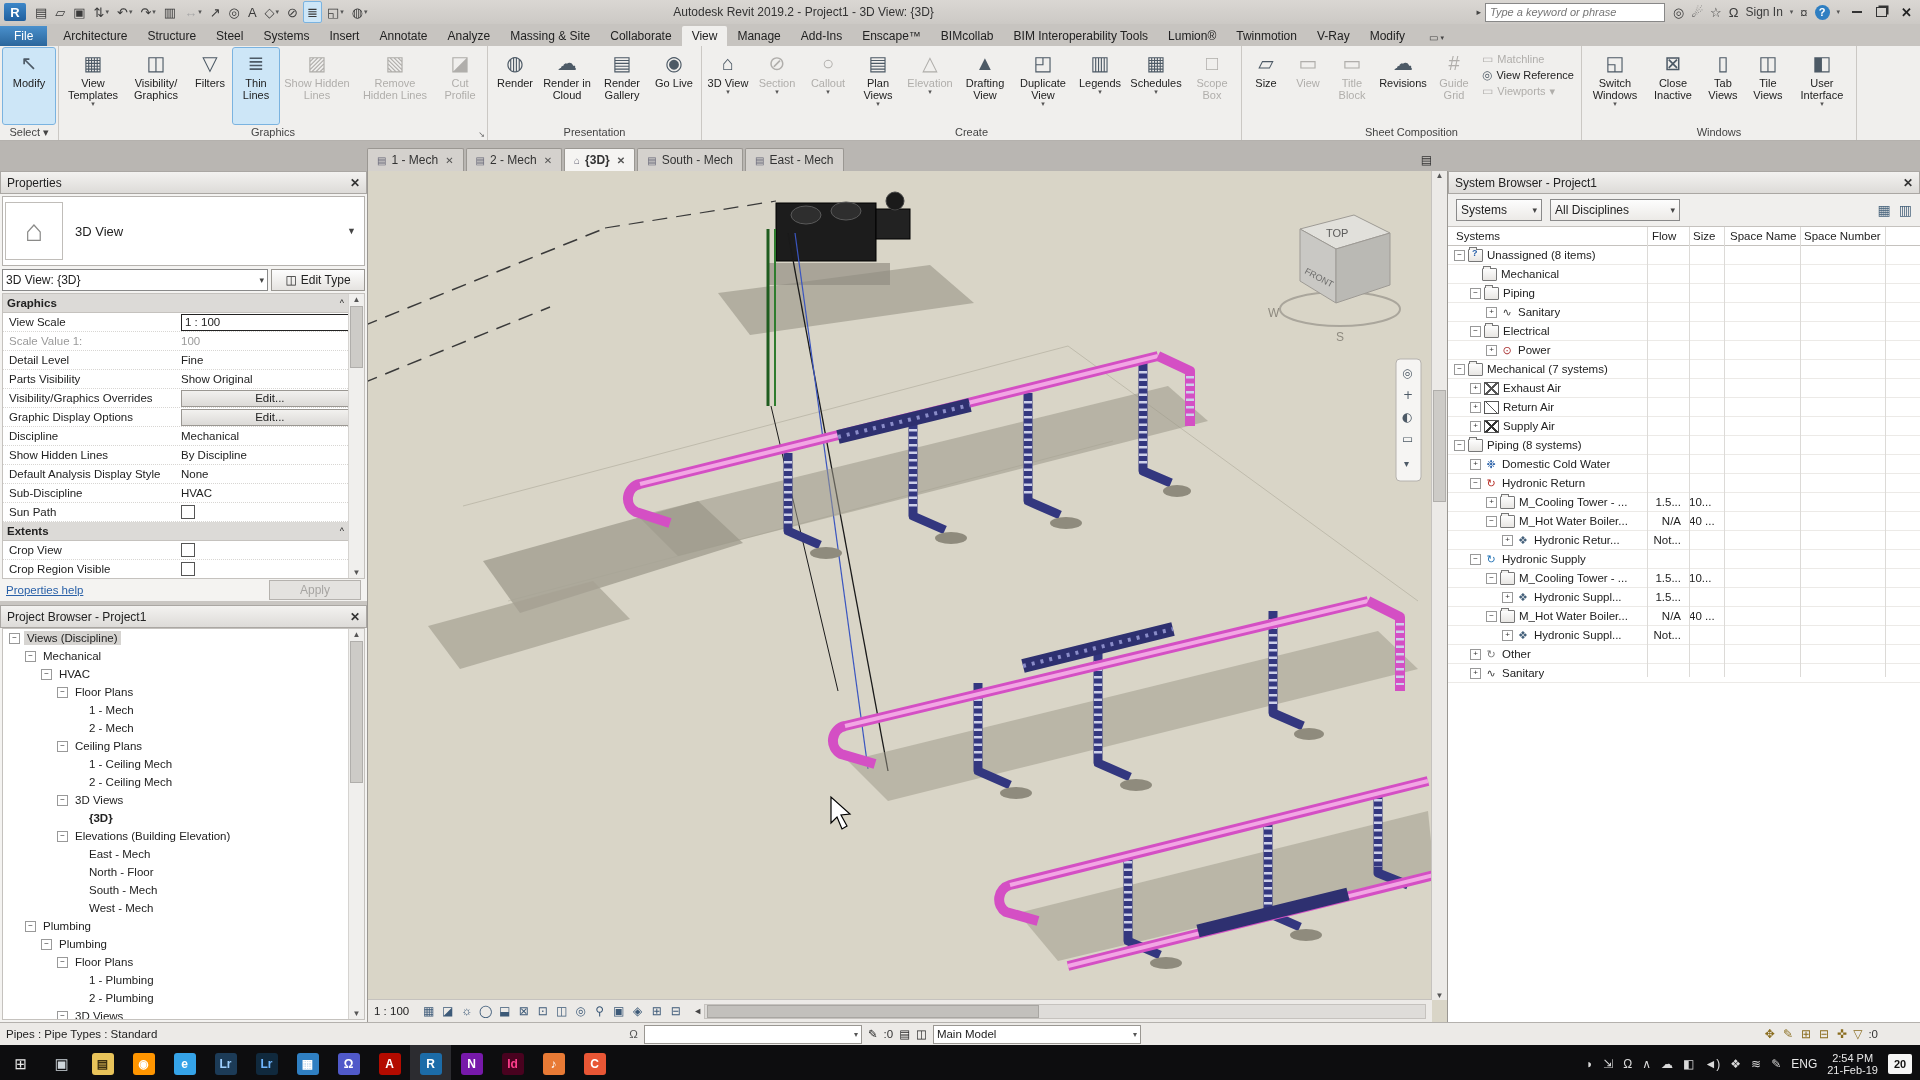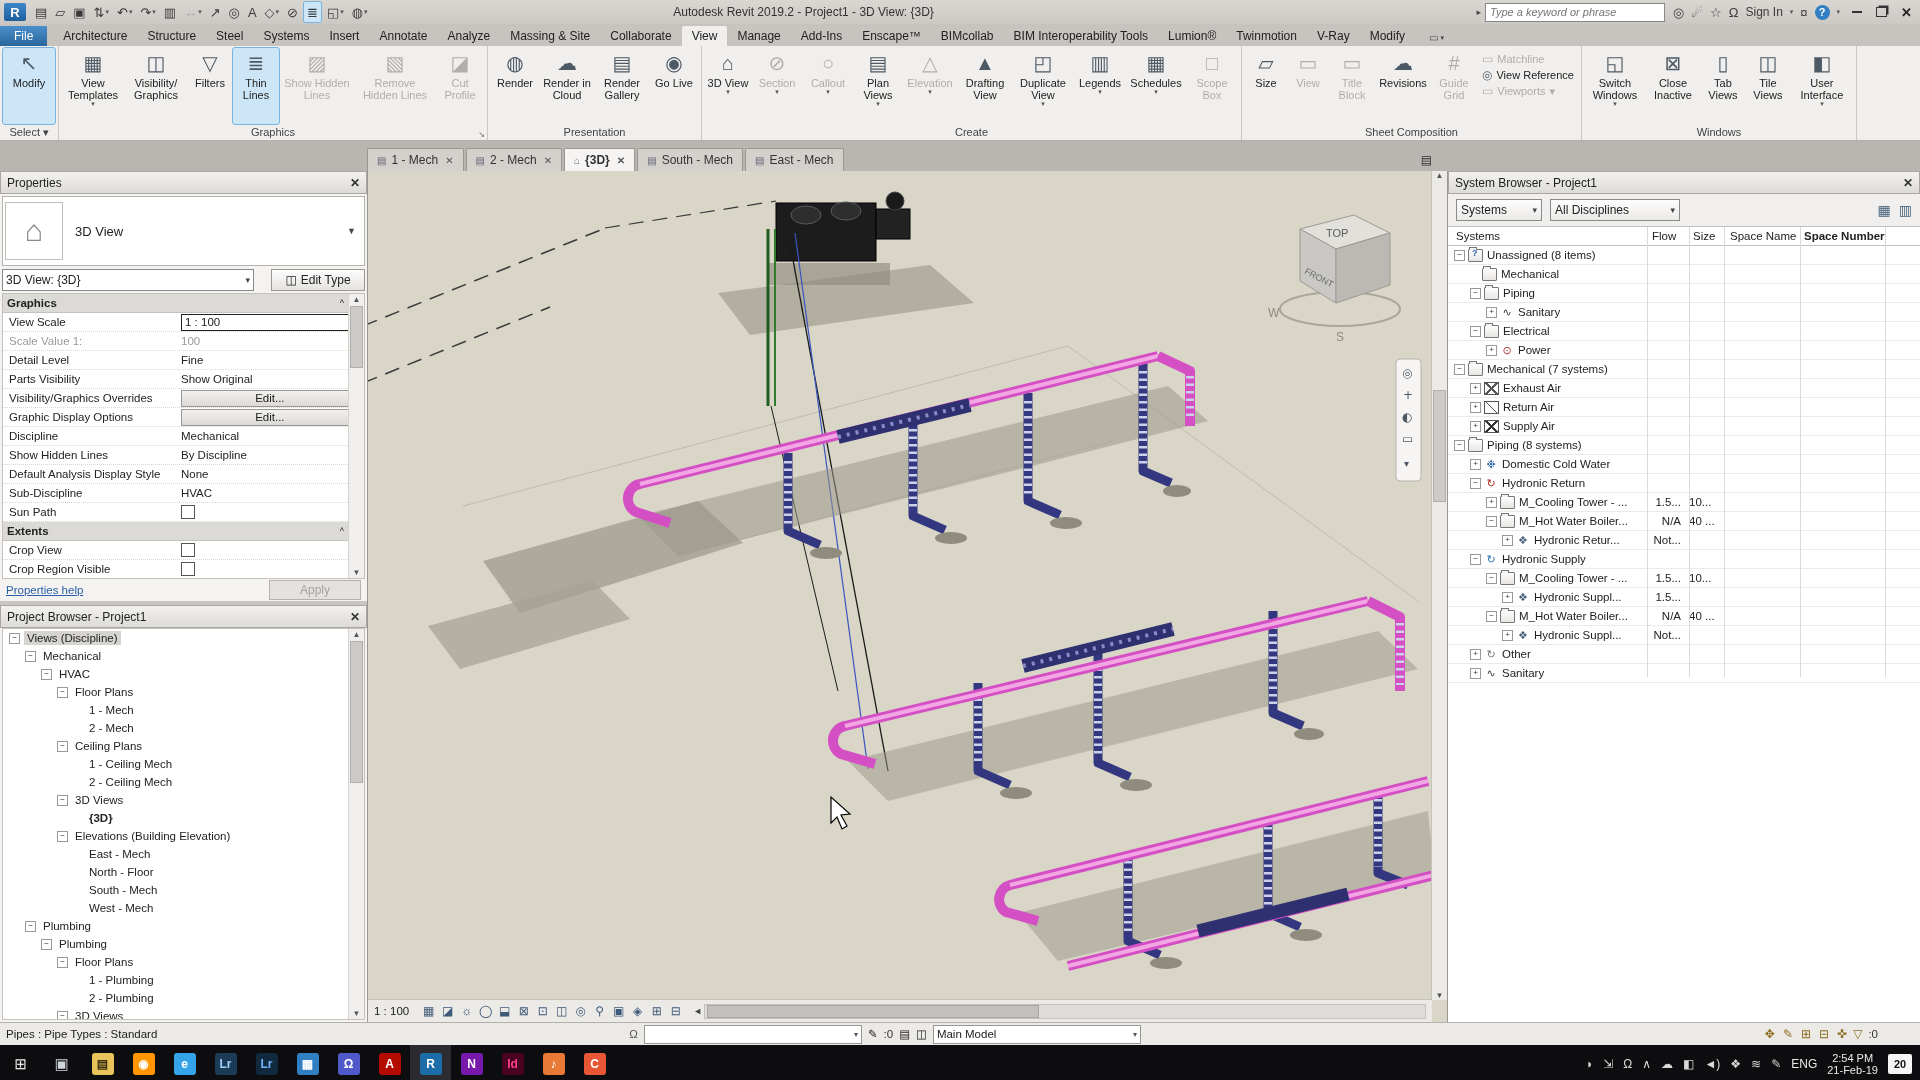"Space Number" span { font-weight: bold -> none }
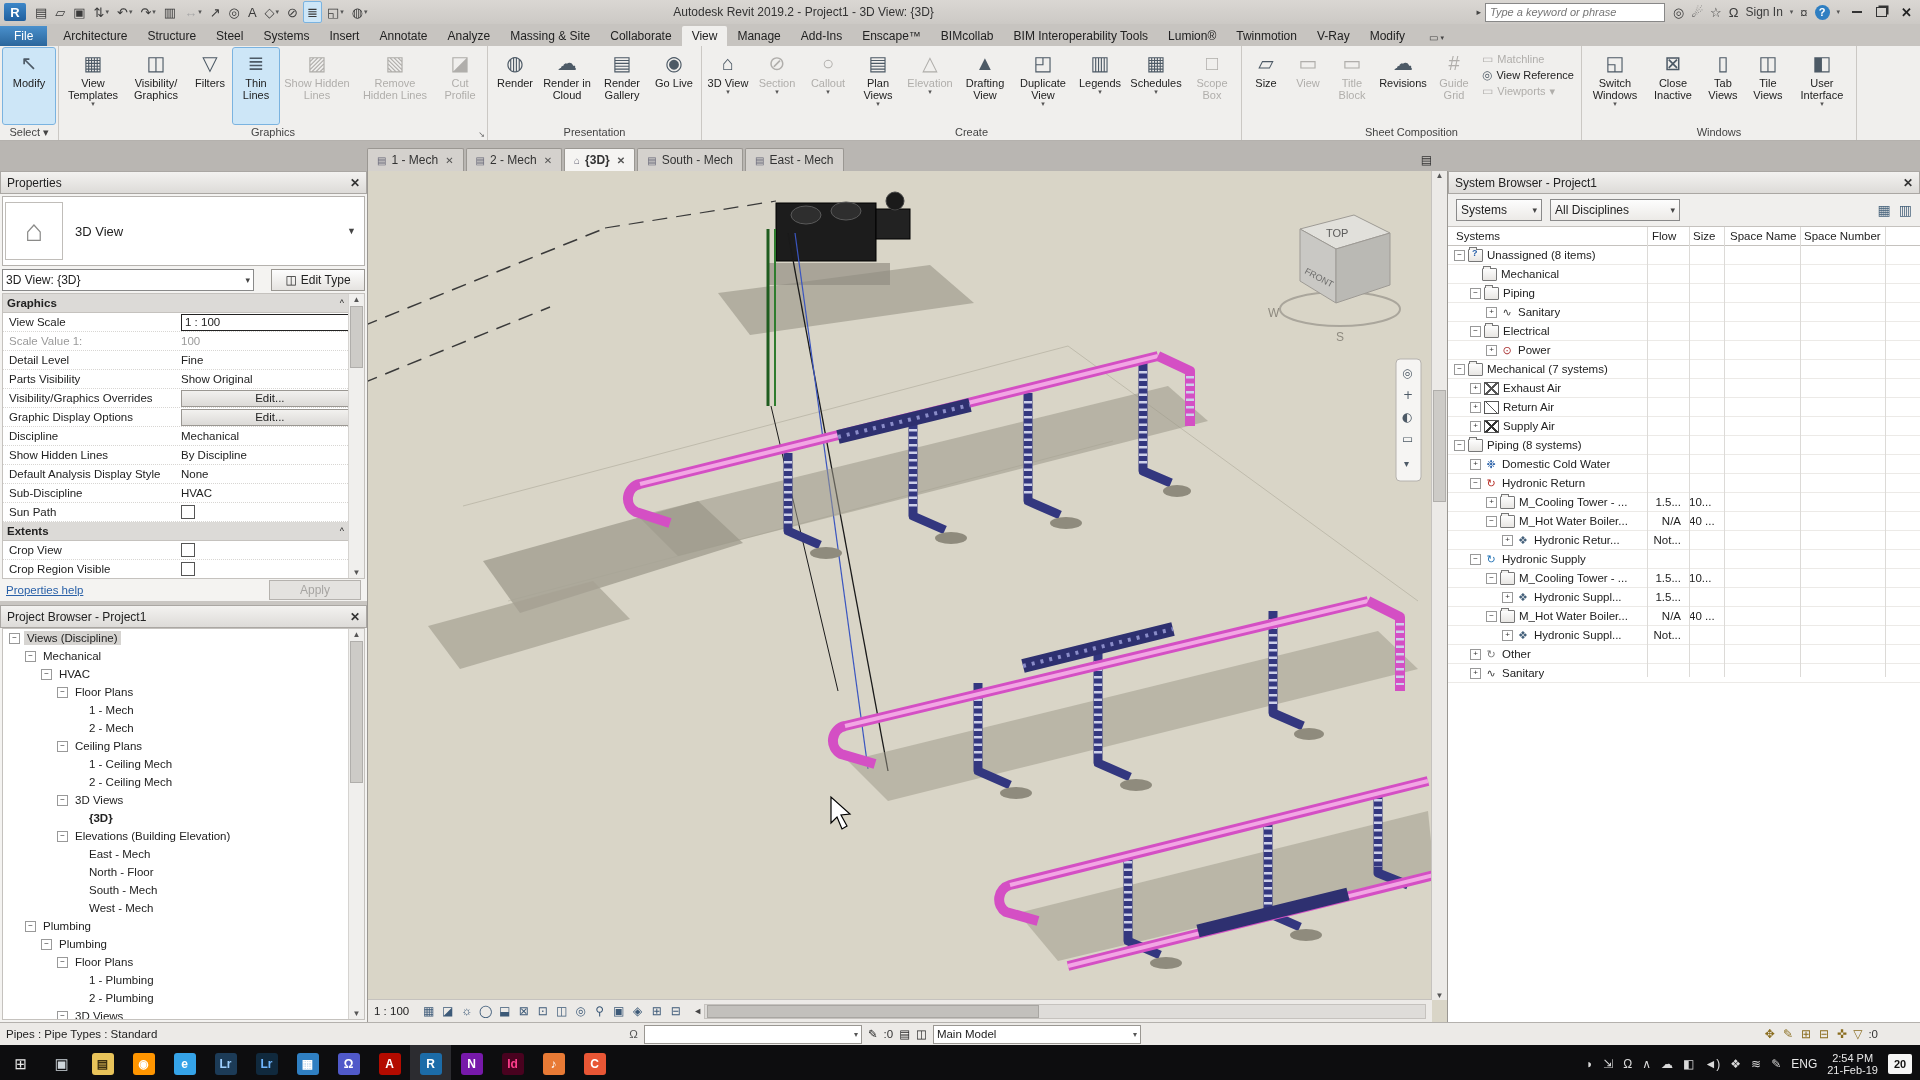"3D View: {3D}" .selrow { gap: 17px -> 3px }
